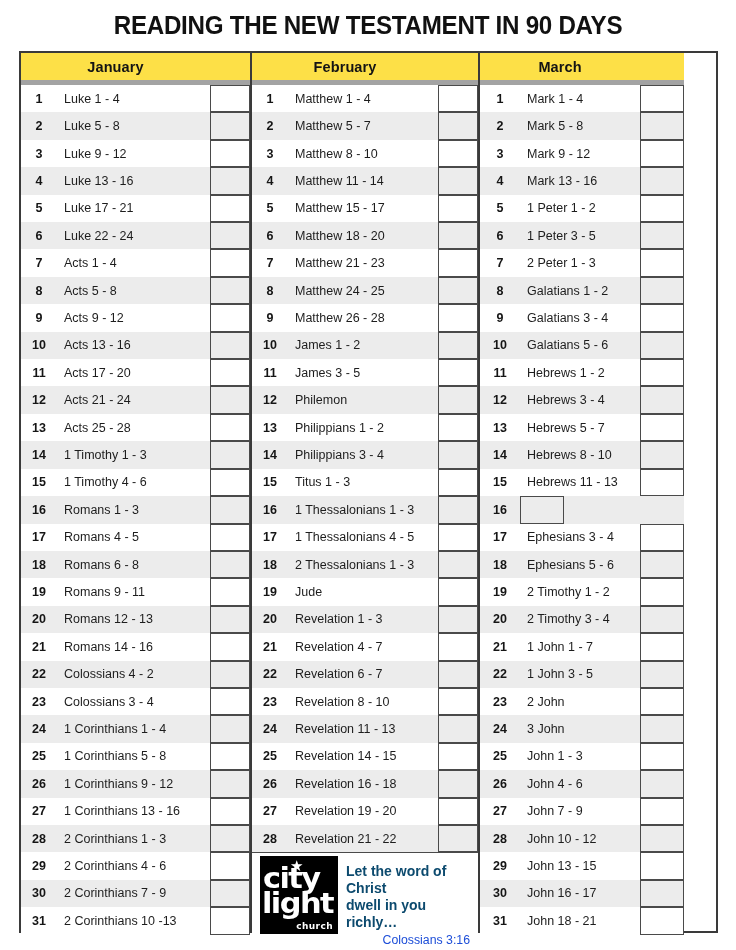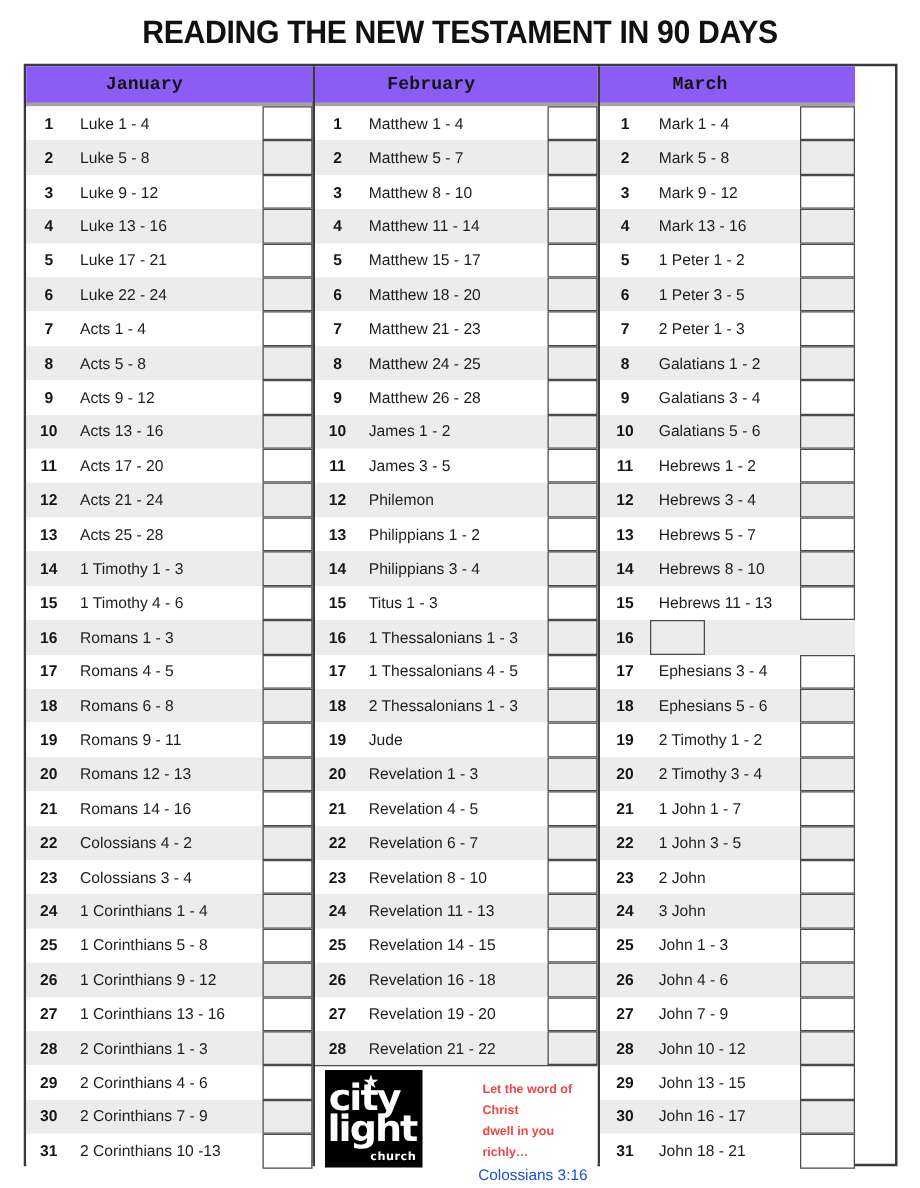"January" .month-head { background: #8b5cf6 -> #fde047; border-bottom: 3px solid #a3a3a3 -> 5px solid #a3a3a3; font-family: Liberation Mono, monospace -> none }
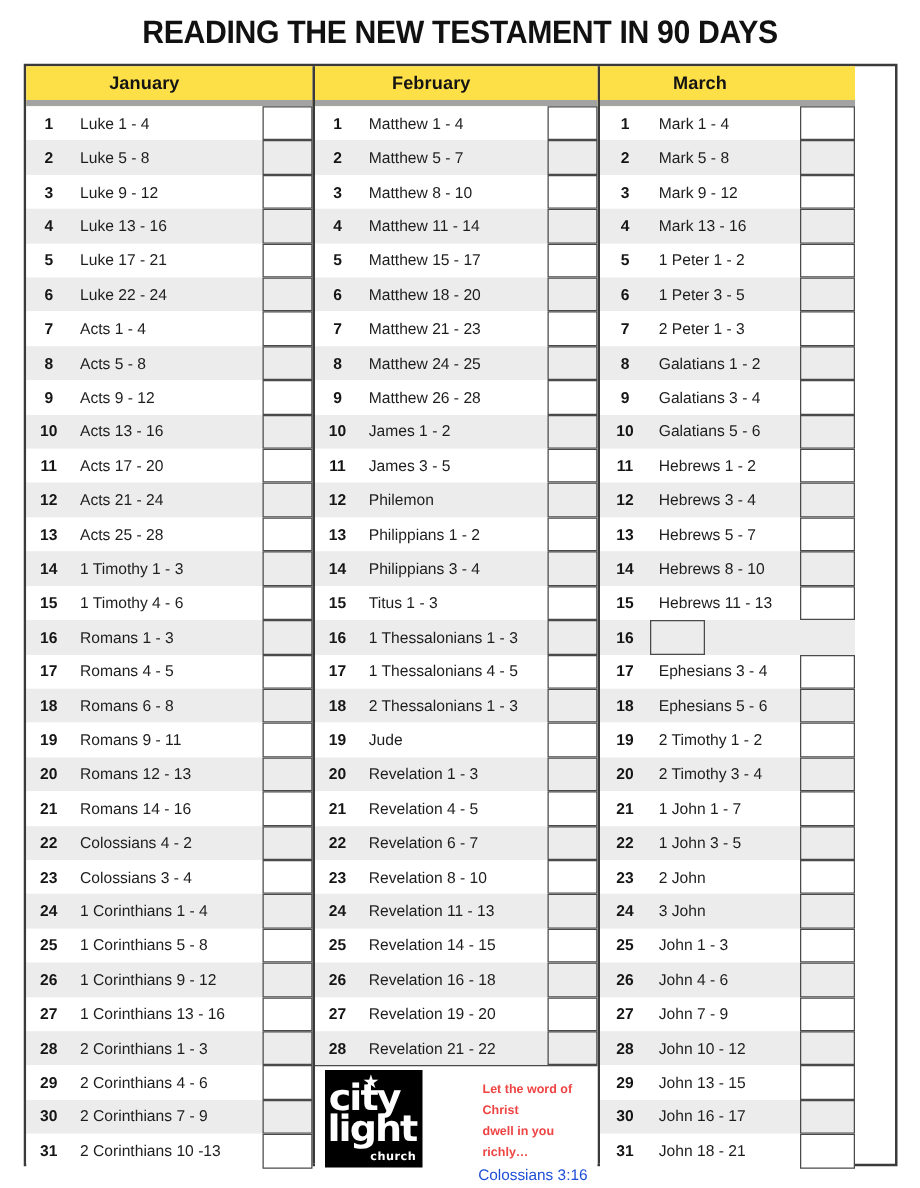"Revelation 4 - 5" div.cell-reading { text: 5 -> 7 }
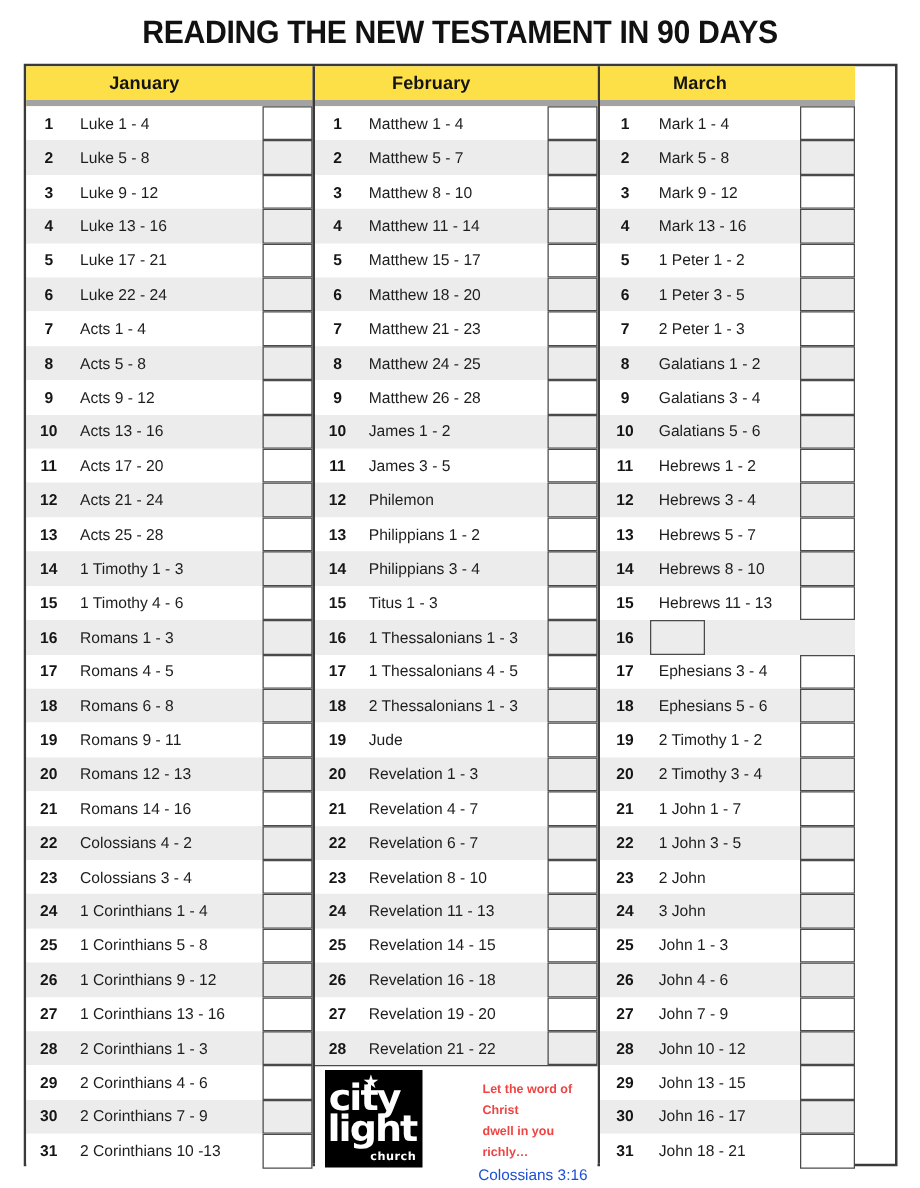"Let the word of Christ" .verse-text { color: #ef4444 -> #0c4a6e; font-size: 10px -> 14px; margin-left: 40px -> none }
